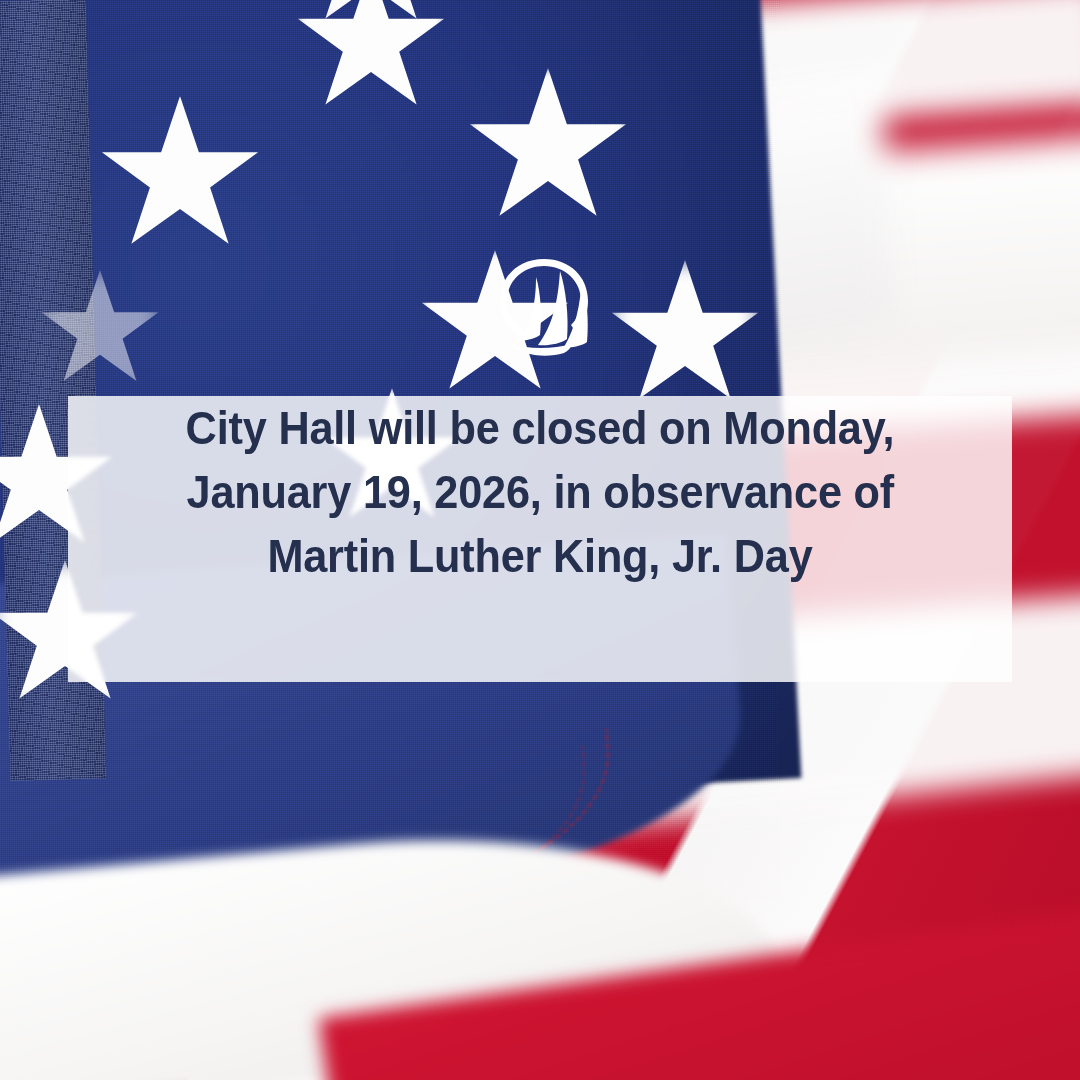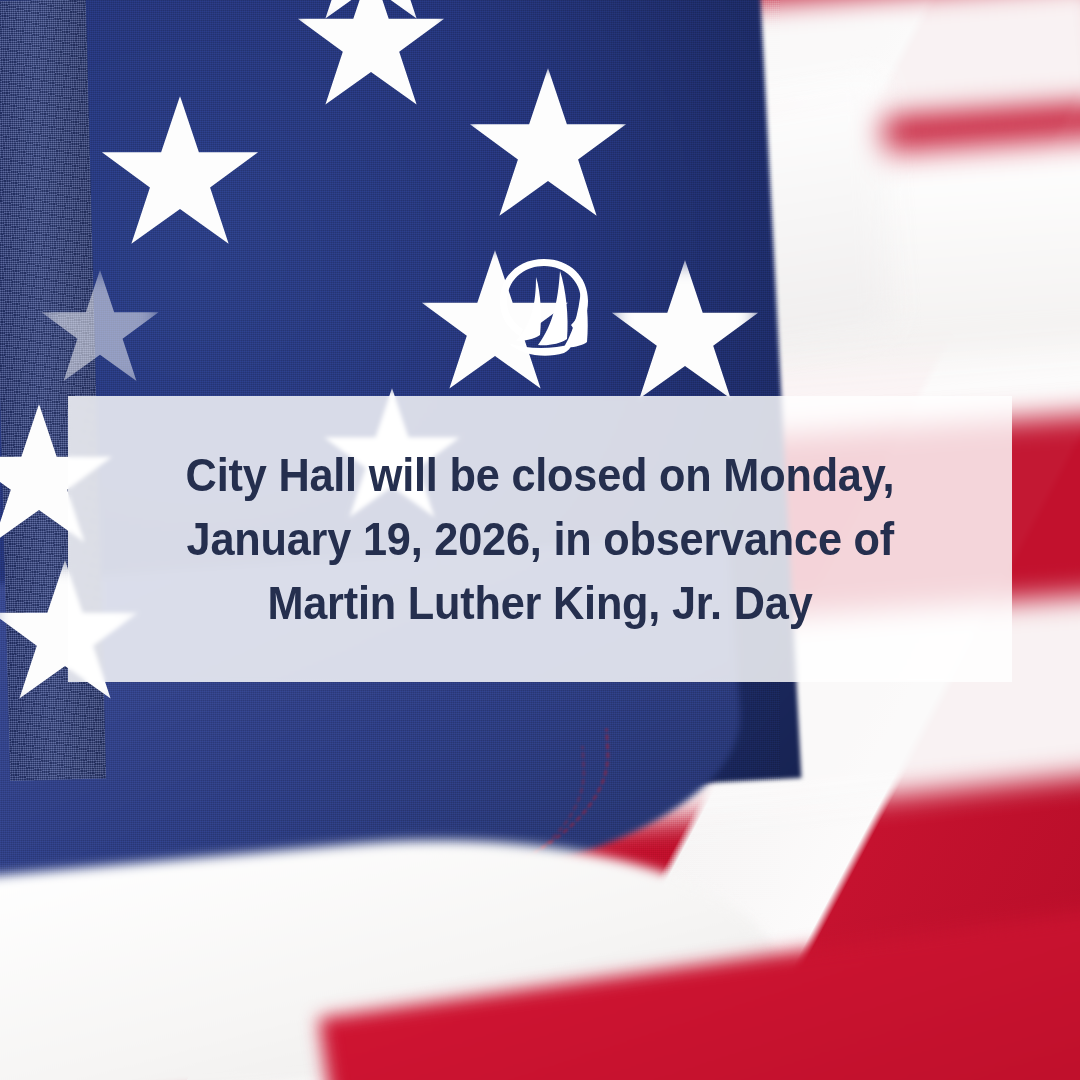"City Hall will be closed" .text-panel { justify-content: center -> none }
